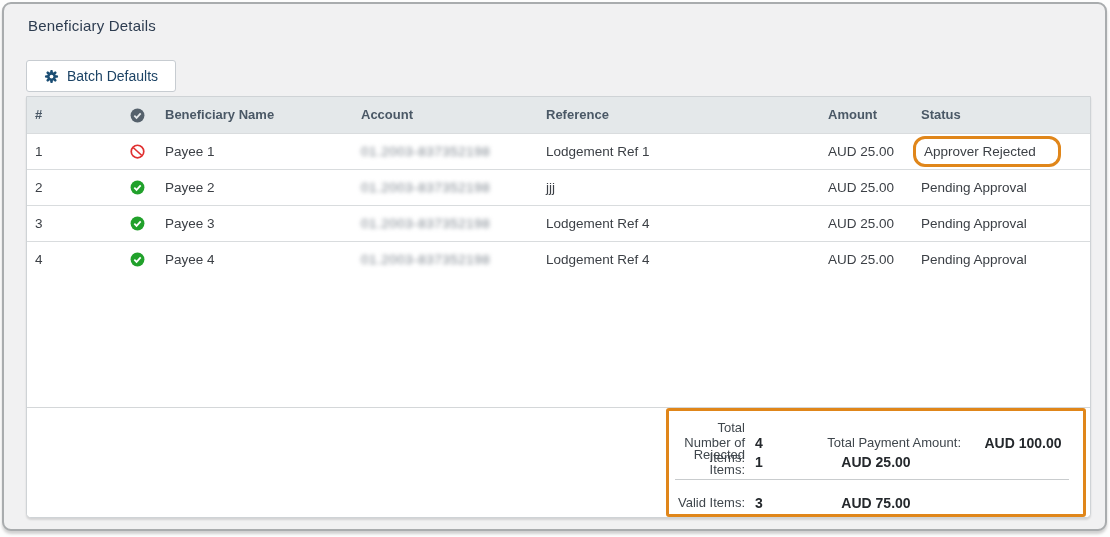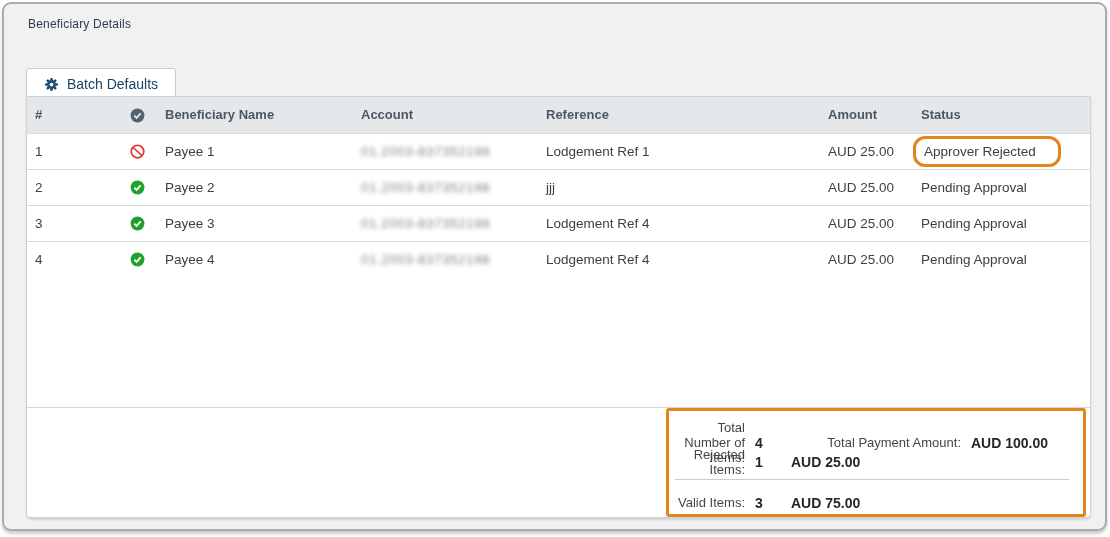"Beneficiary Details" .page-title { font-size: 12px -> 15px }
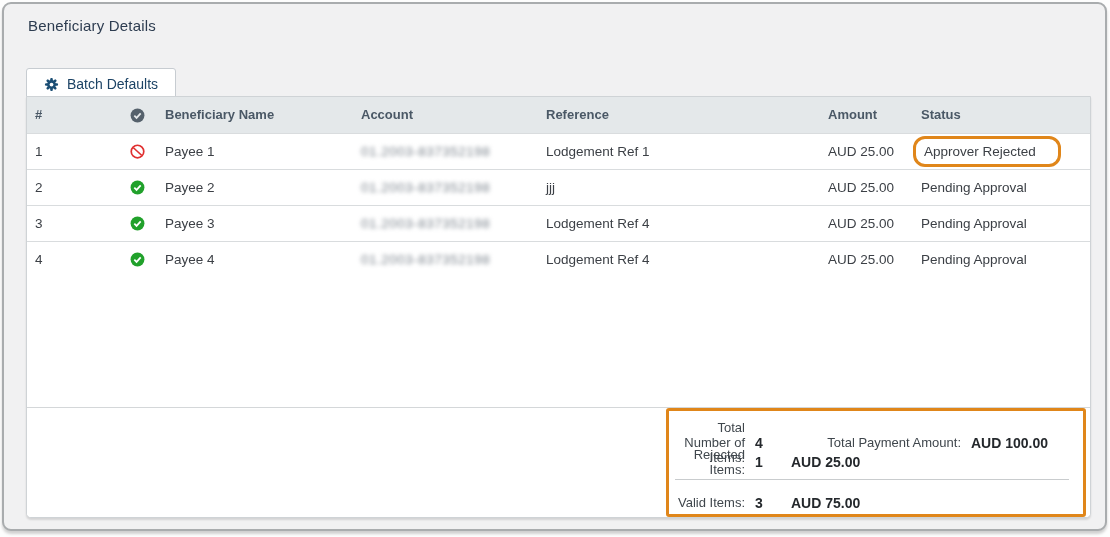"Batch Defaults" .toolbar { top: 64px -> 56px }
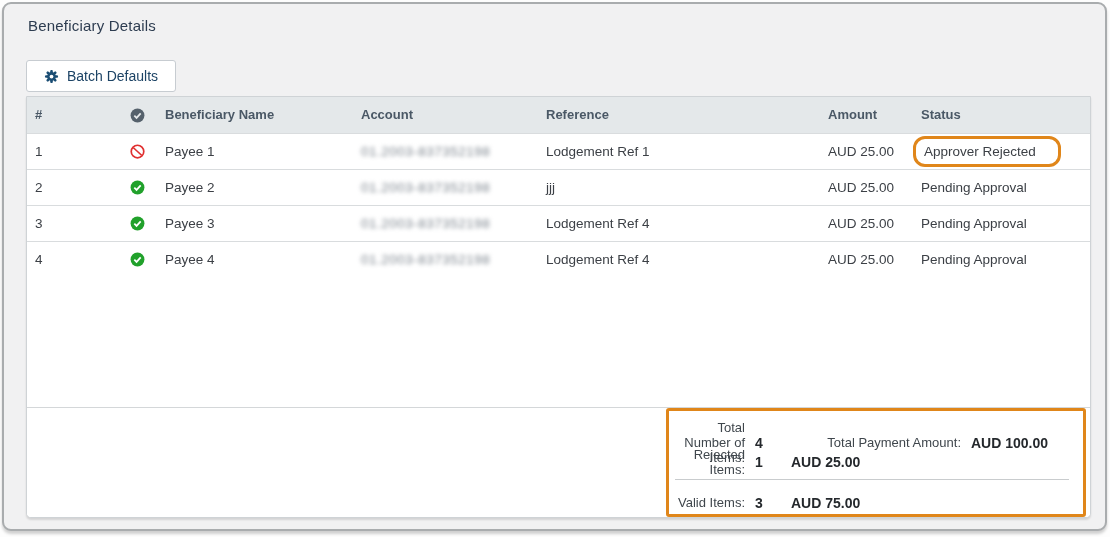"AUD 100.00" .sval.right { text-align: left -> center }
